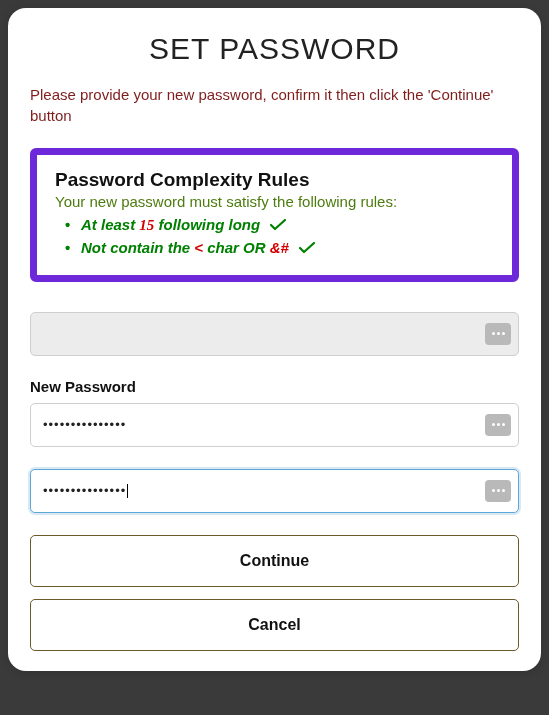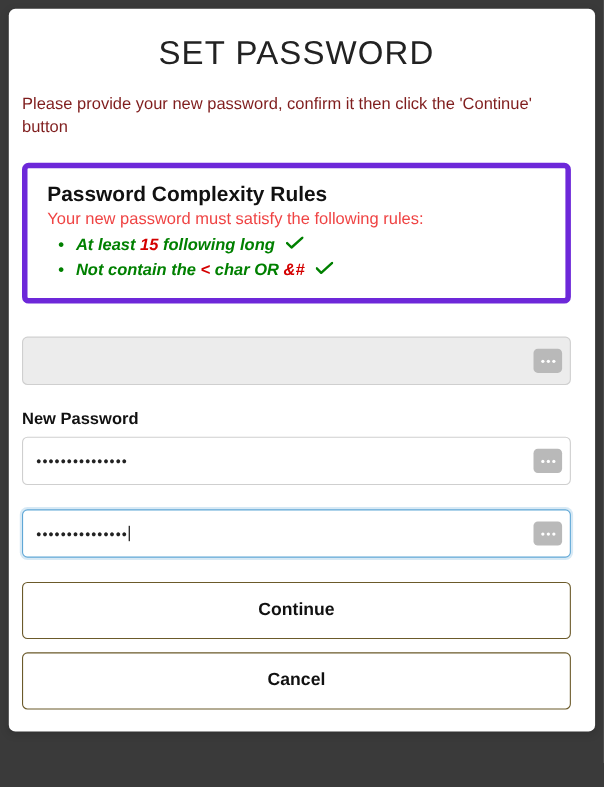"SET PASSWORD" .card { border-radius: 6px -> 18px; padding: 24px 22px 20px 12px -> 24px 22px 20px 22px }
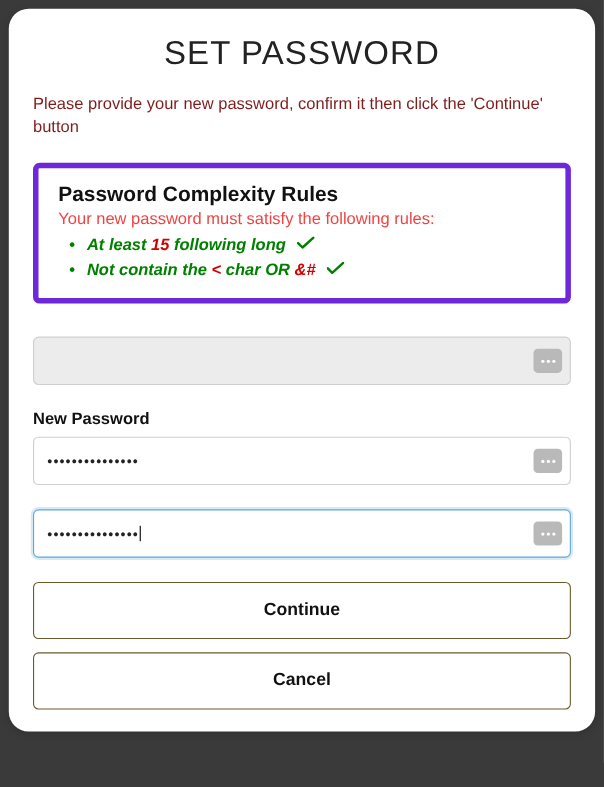"Password Complexity Rules" .rules-box { border: 5px solid #6d28d9 -> 7px solid #6d28d9 }
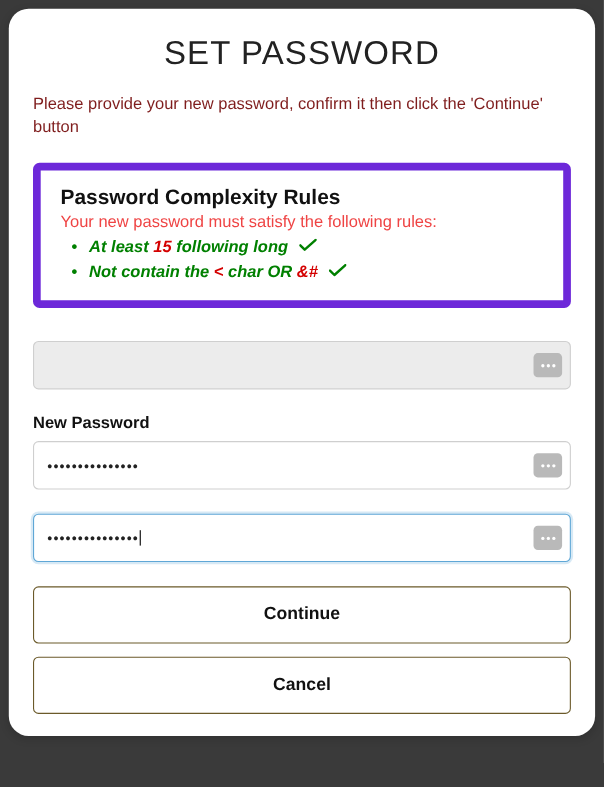"Your new password must satisfy" .rules-subtitle { color: #ef4444 -> #4d7c0f }
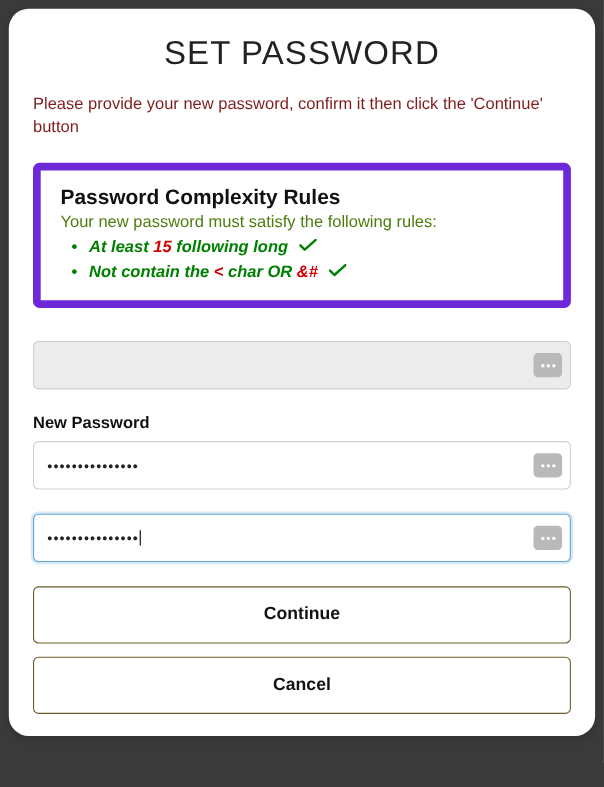"15" .rule-num { font-family: none -> Liberation Serif, serif }
